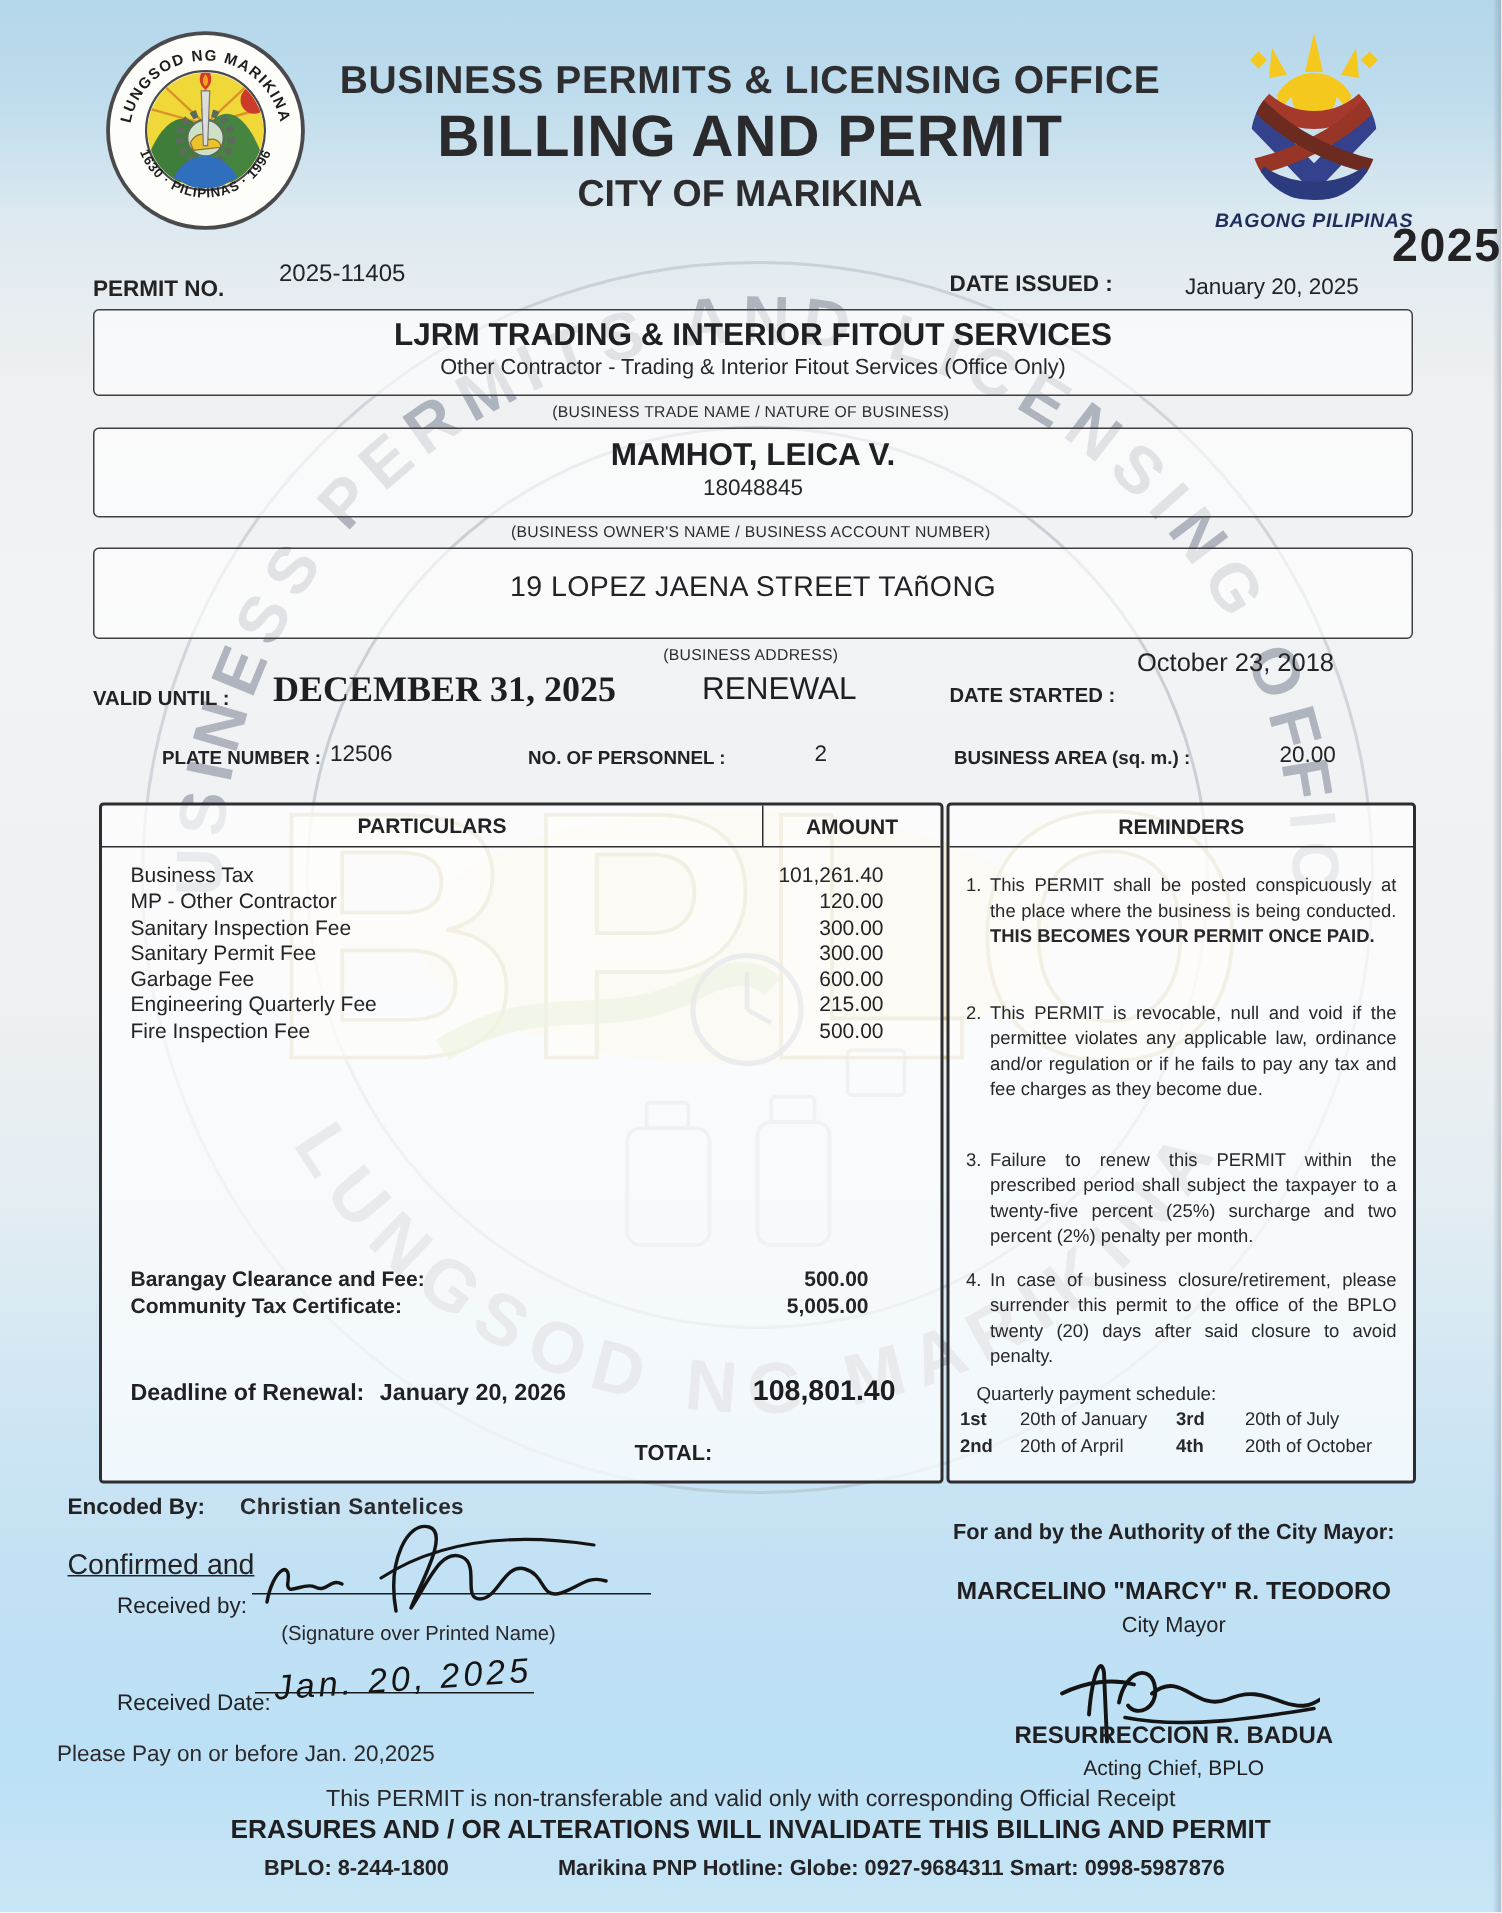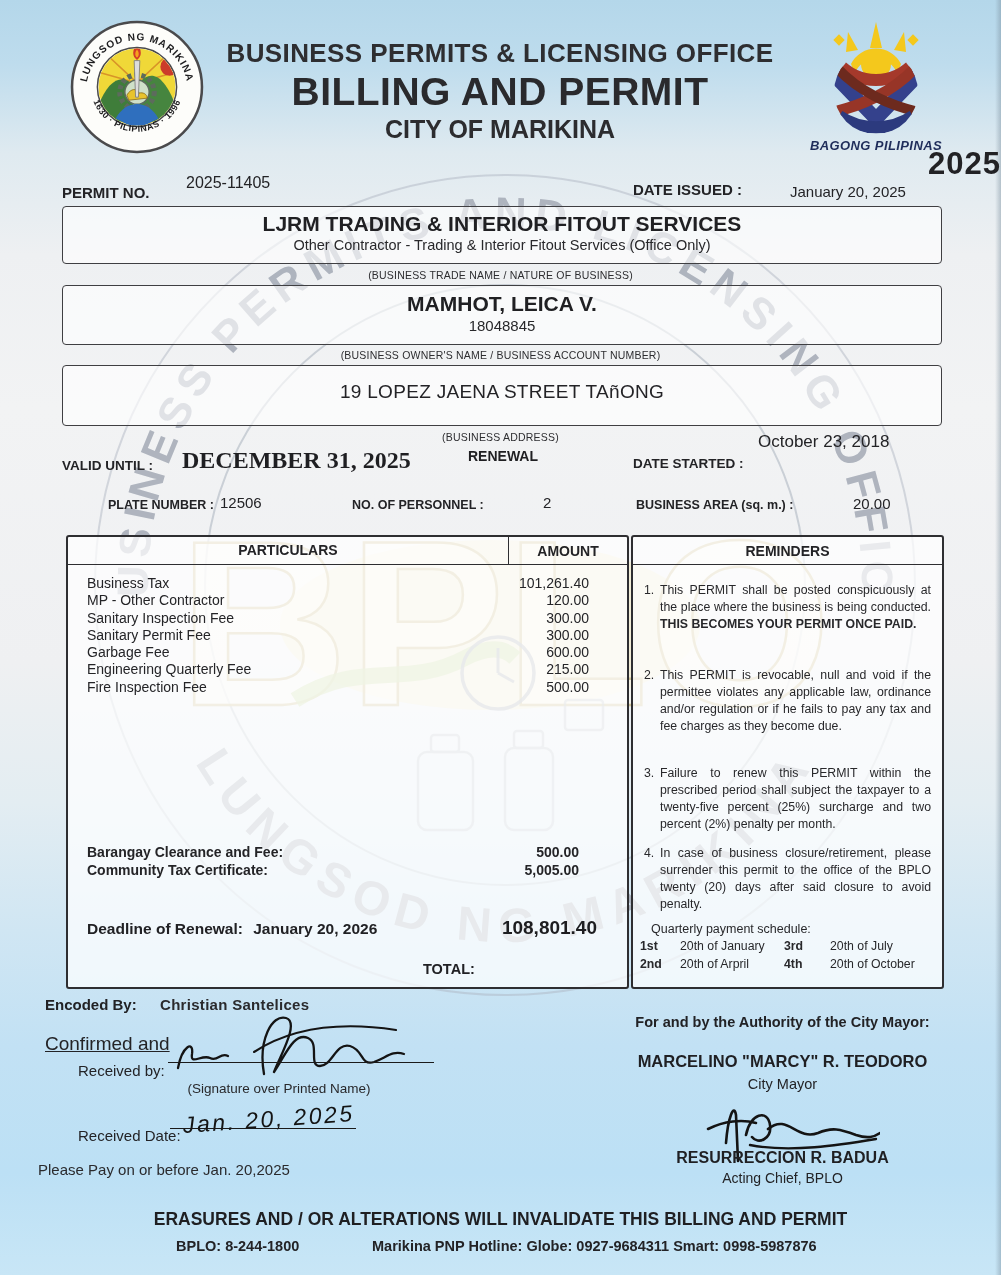"RENEWAL" div.abs { font-size: 14px -> 21px; font-weight: bold -> normal }
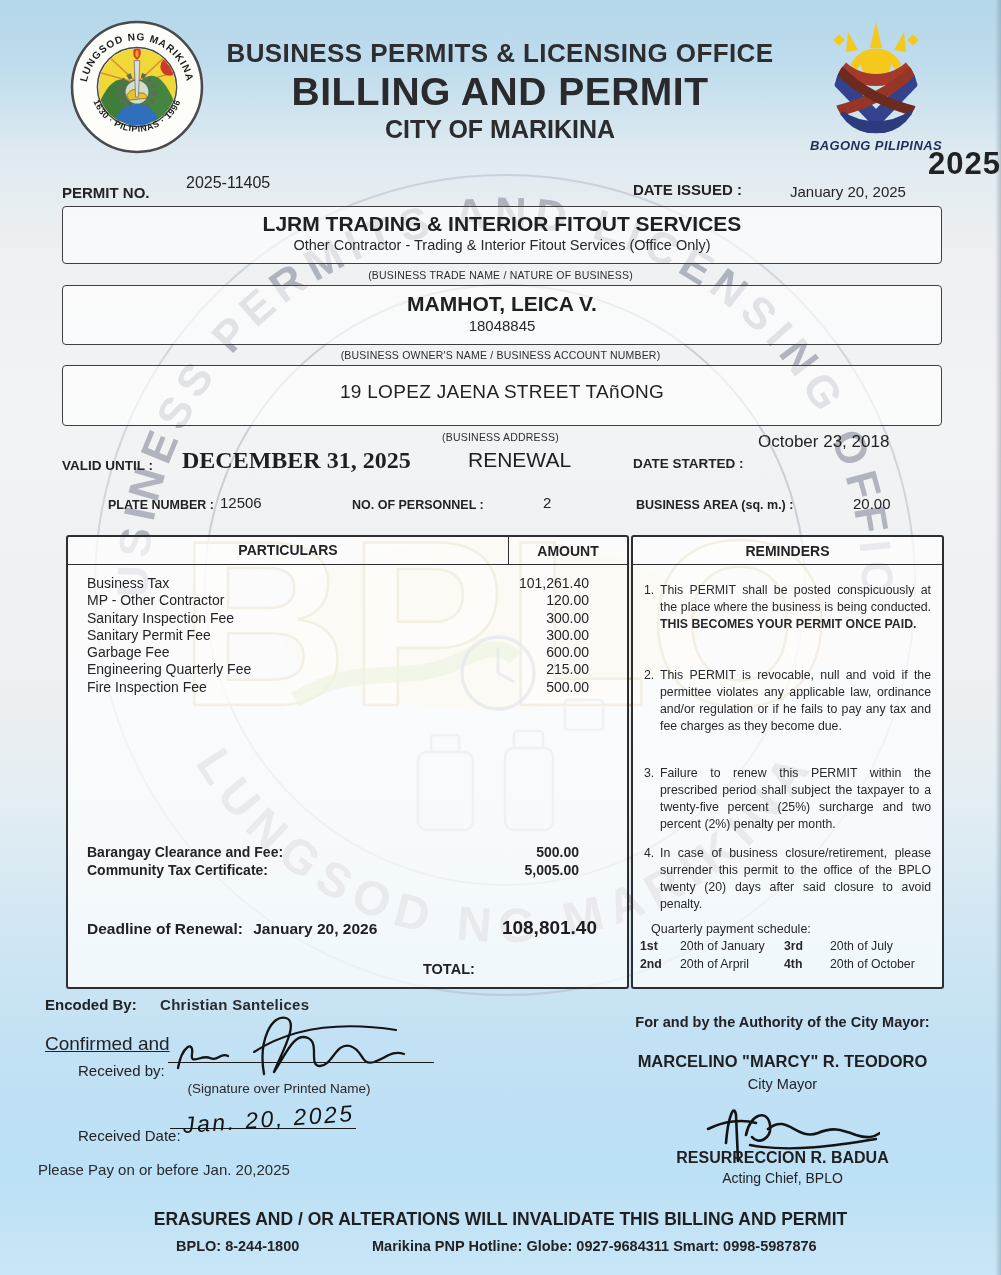"This PERMIT is non-transferable and" div.abs { html: none -> <div>This PERMIT is non-transferable and valid only with corresponding Official Receipt</div> }
